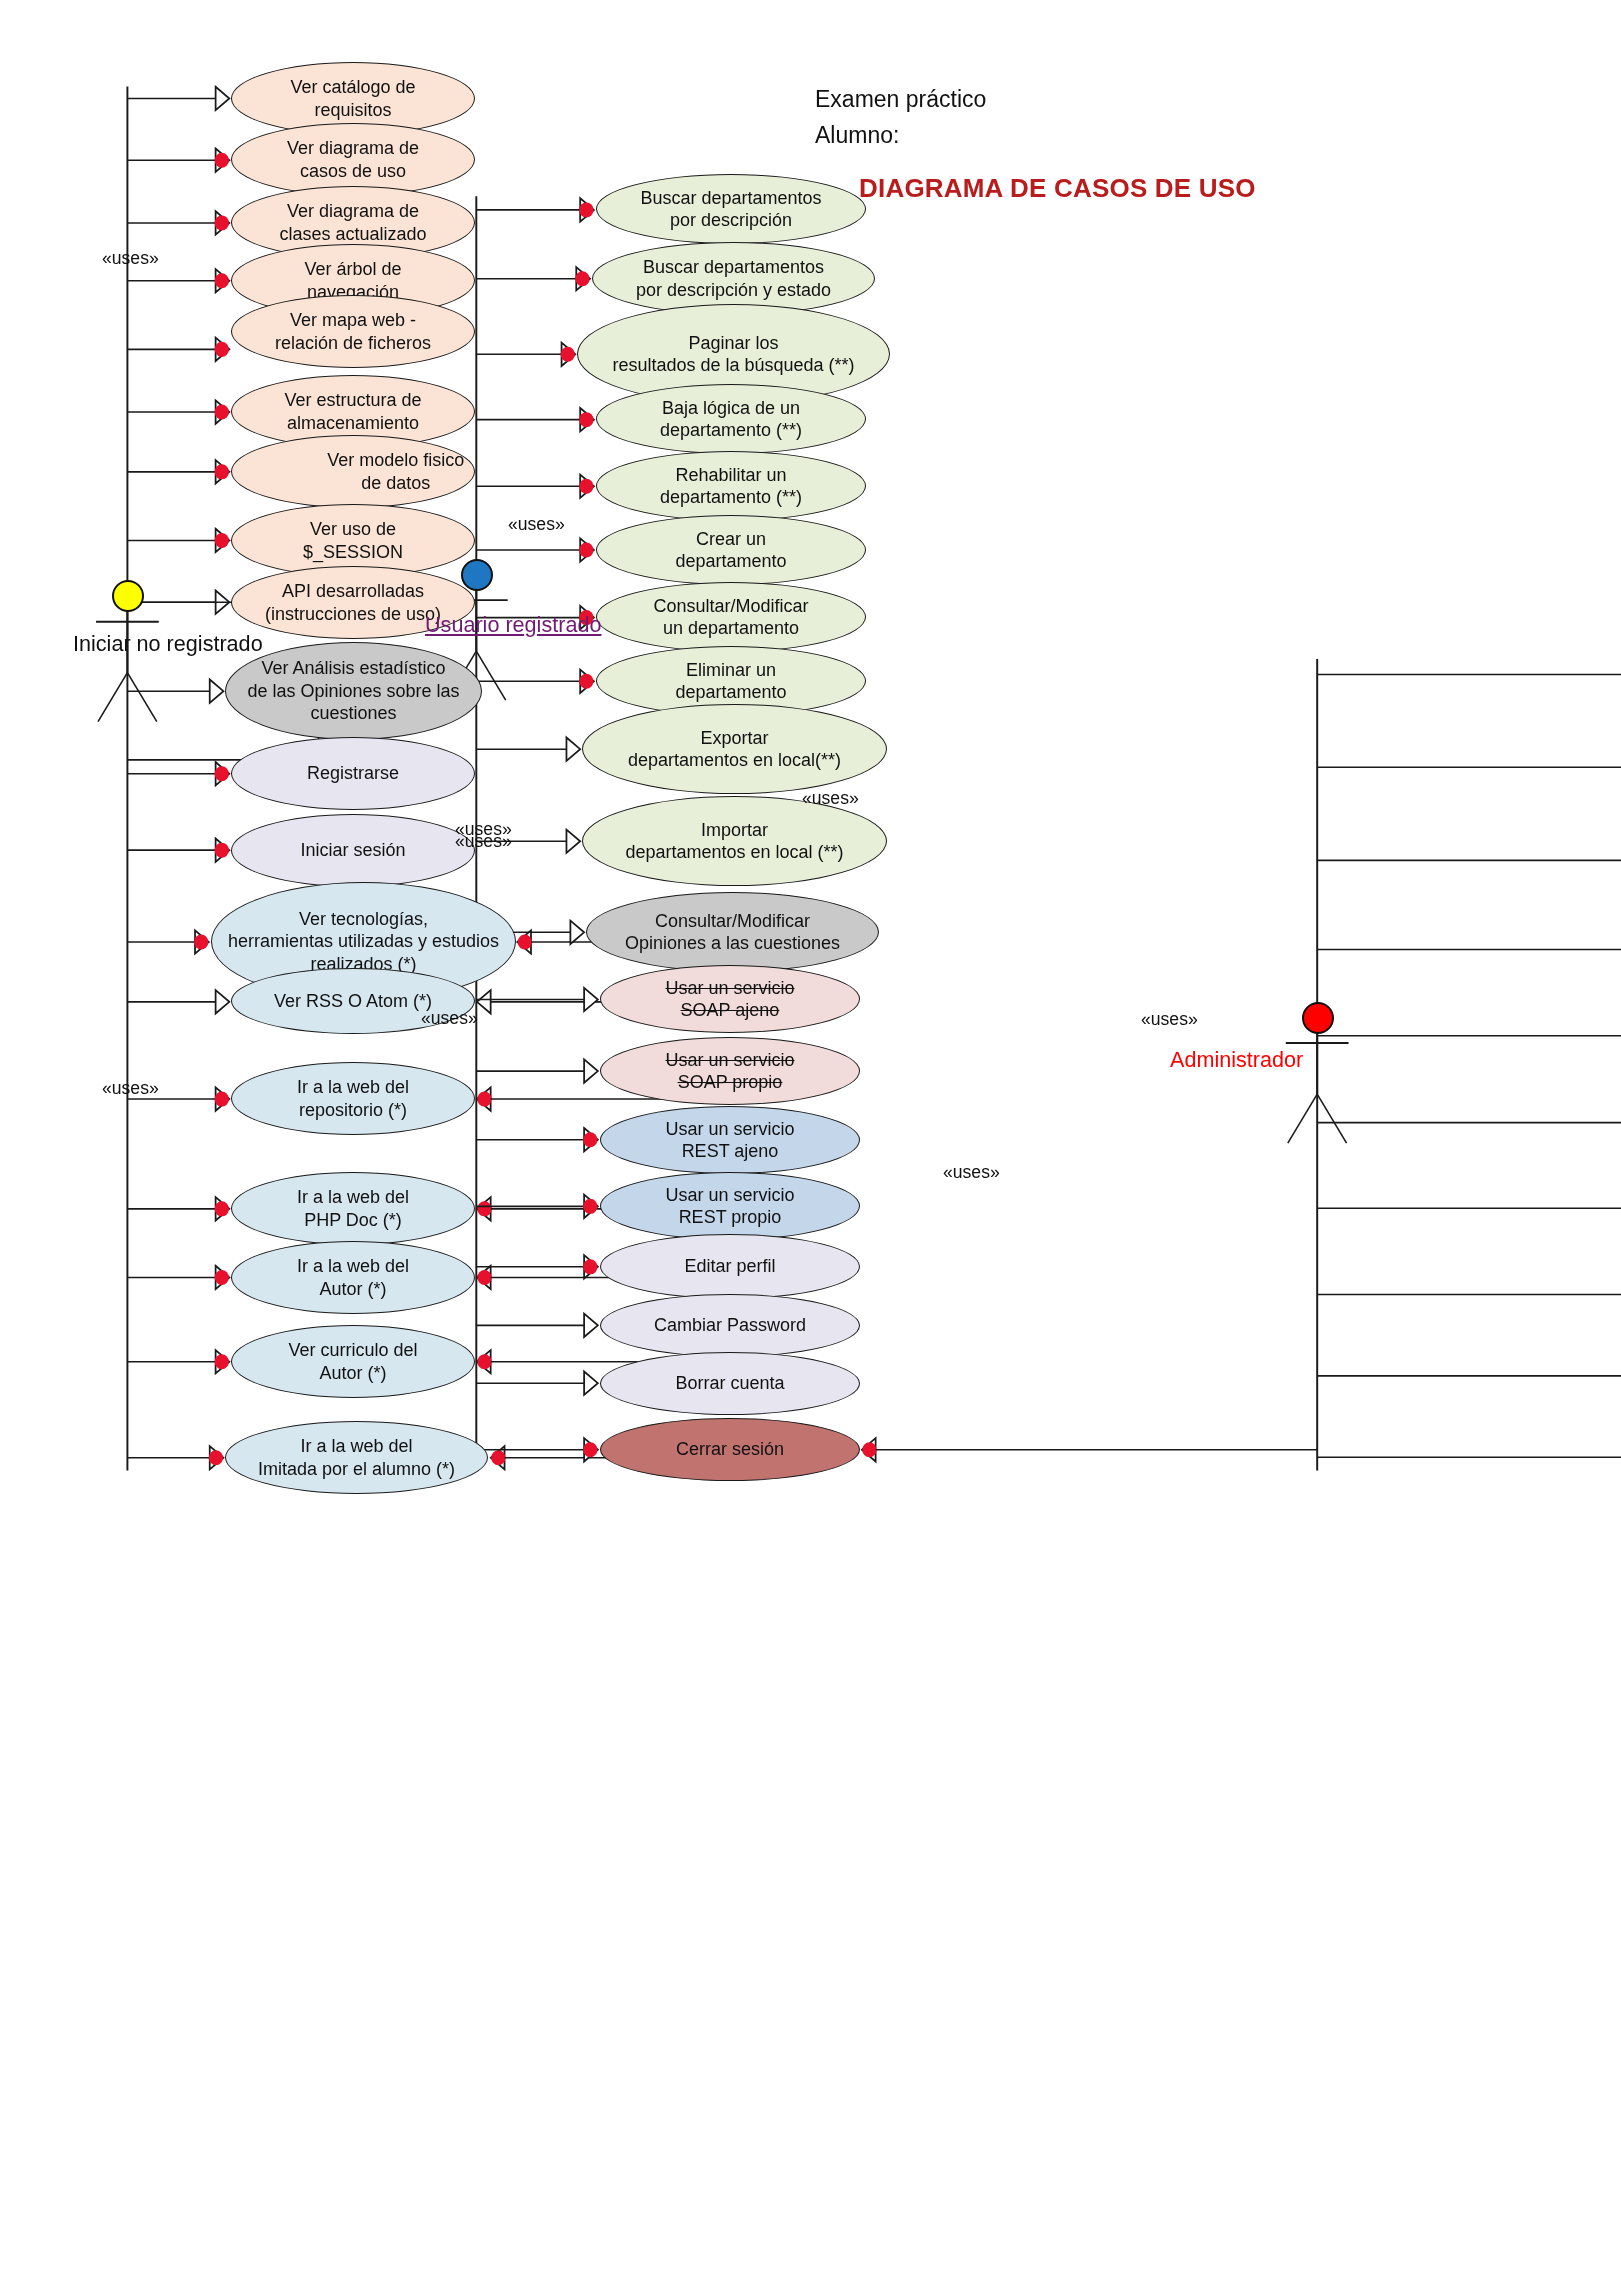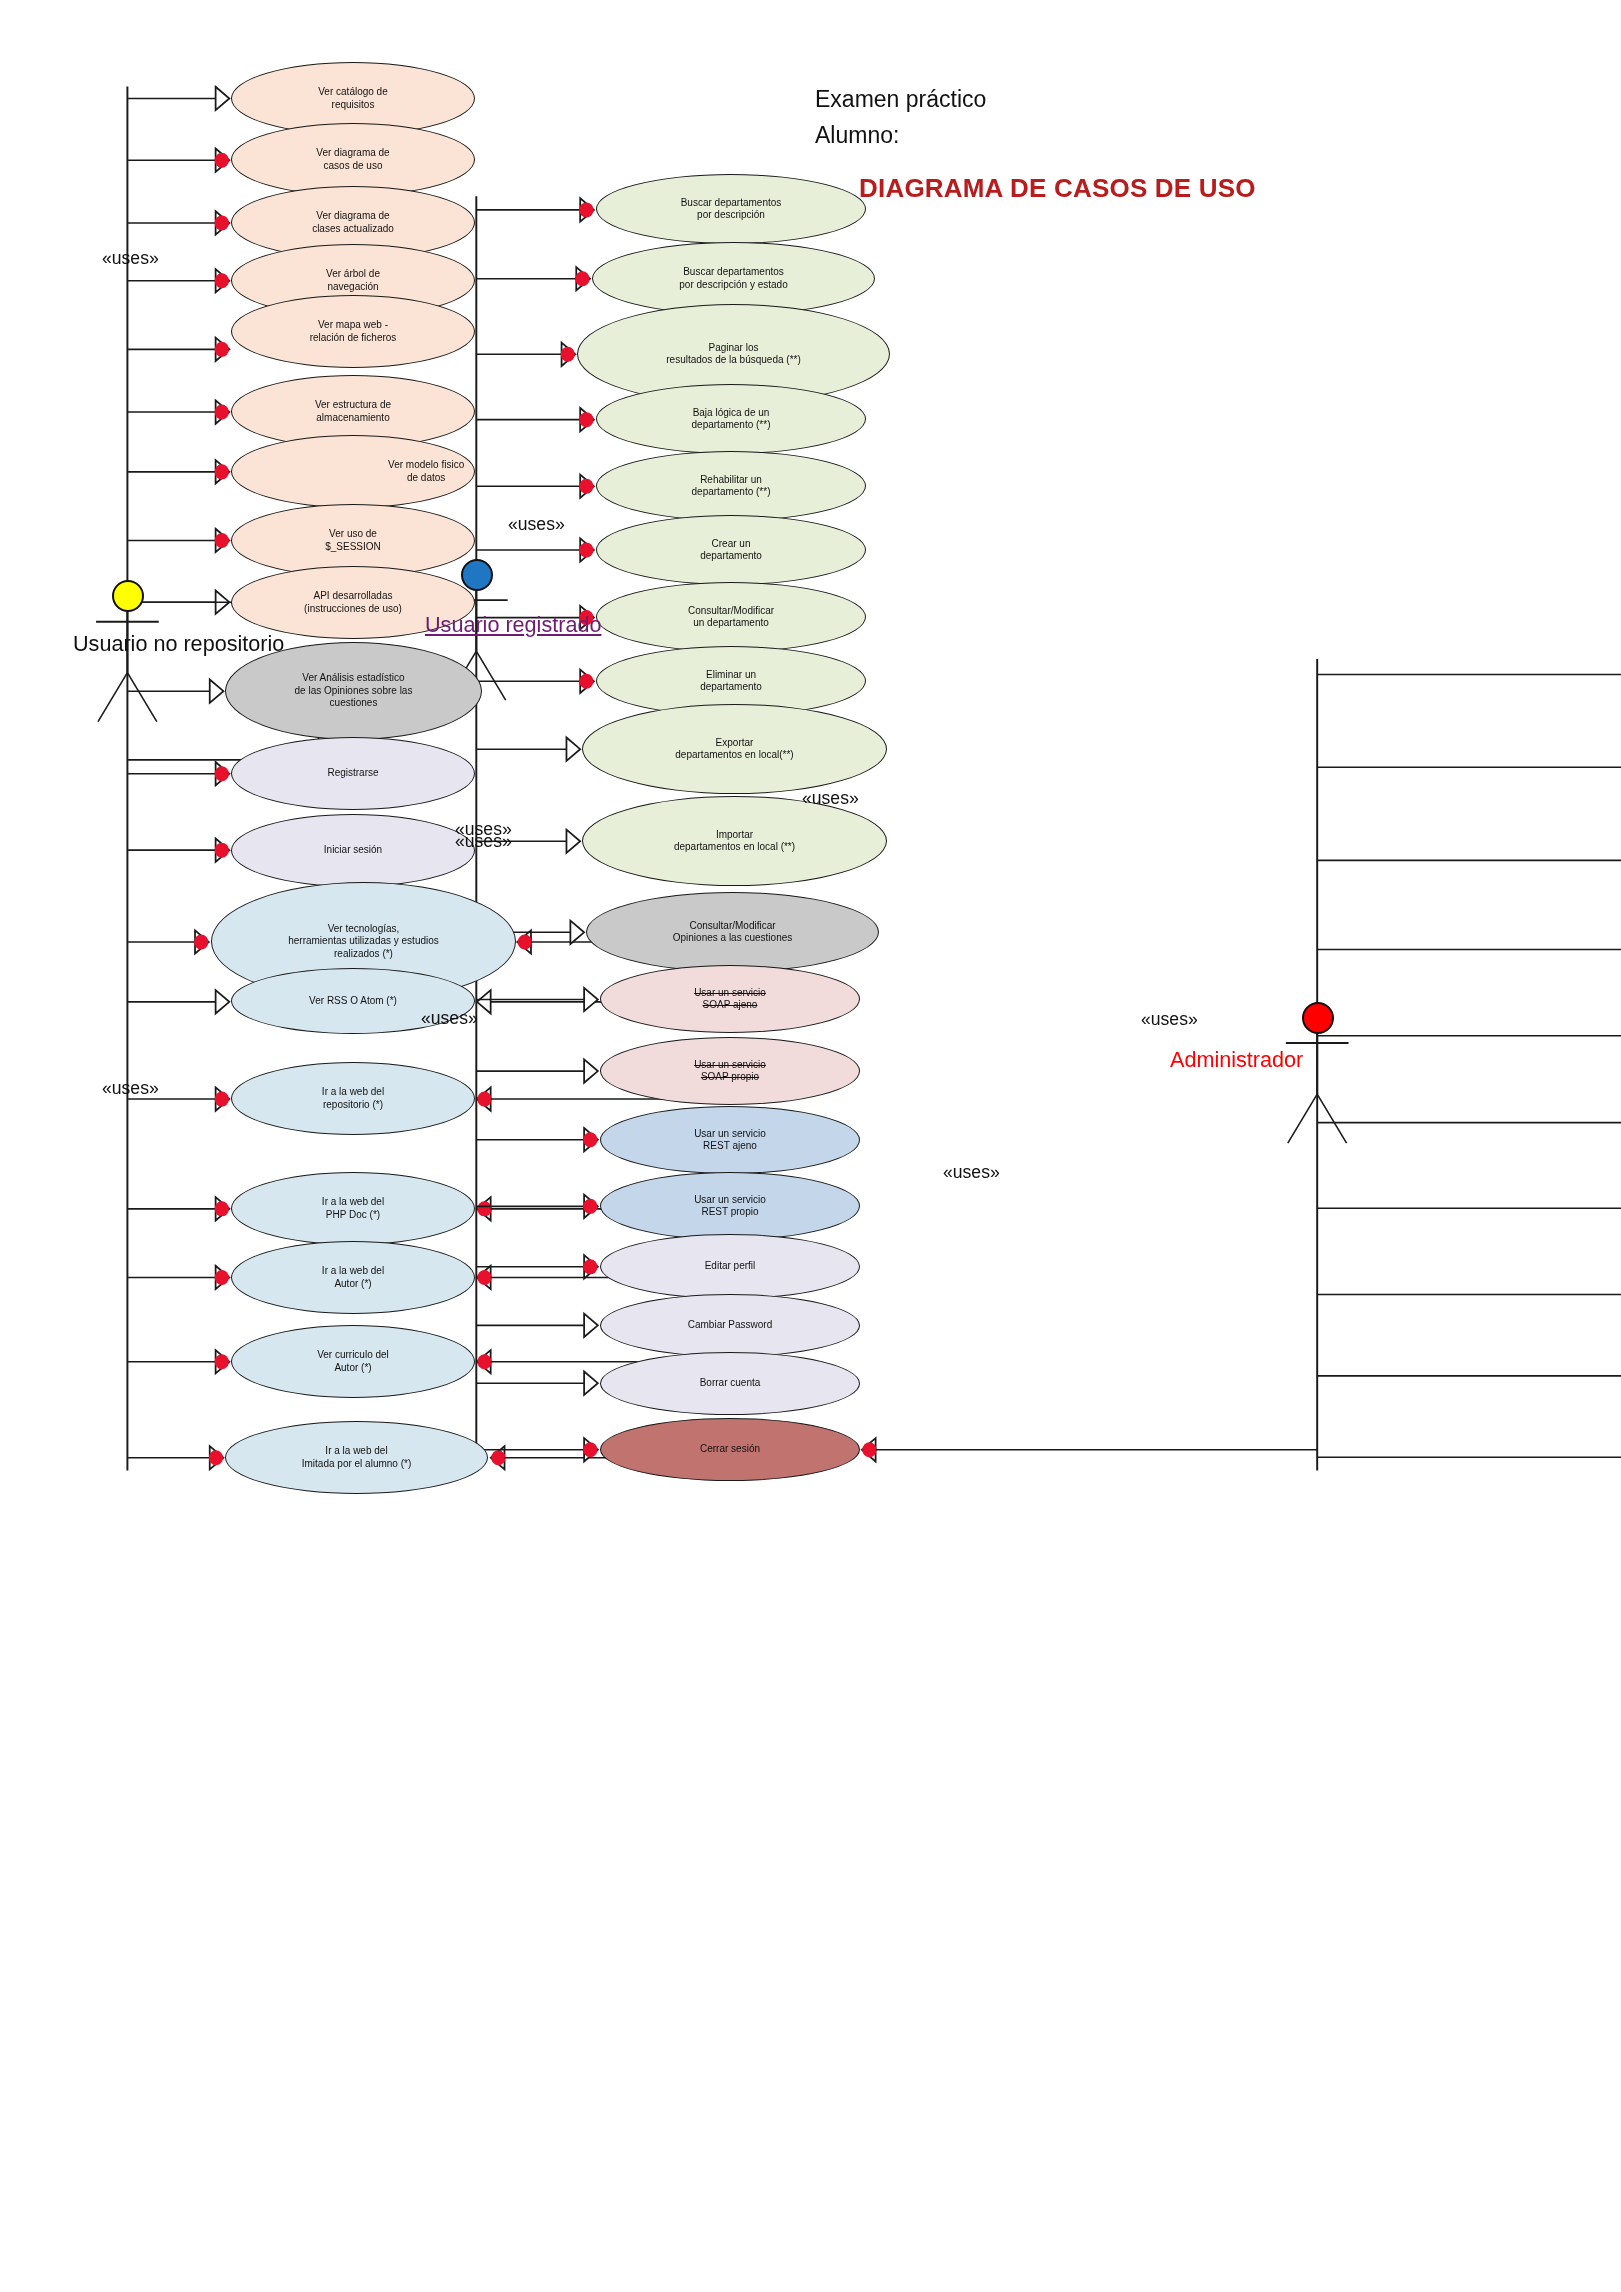"Ver catálogo de" .uc { font-size: 10px -> 18px }
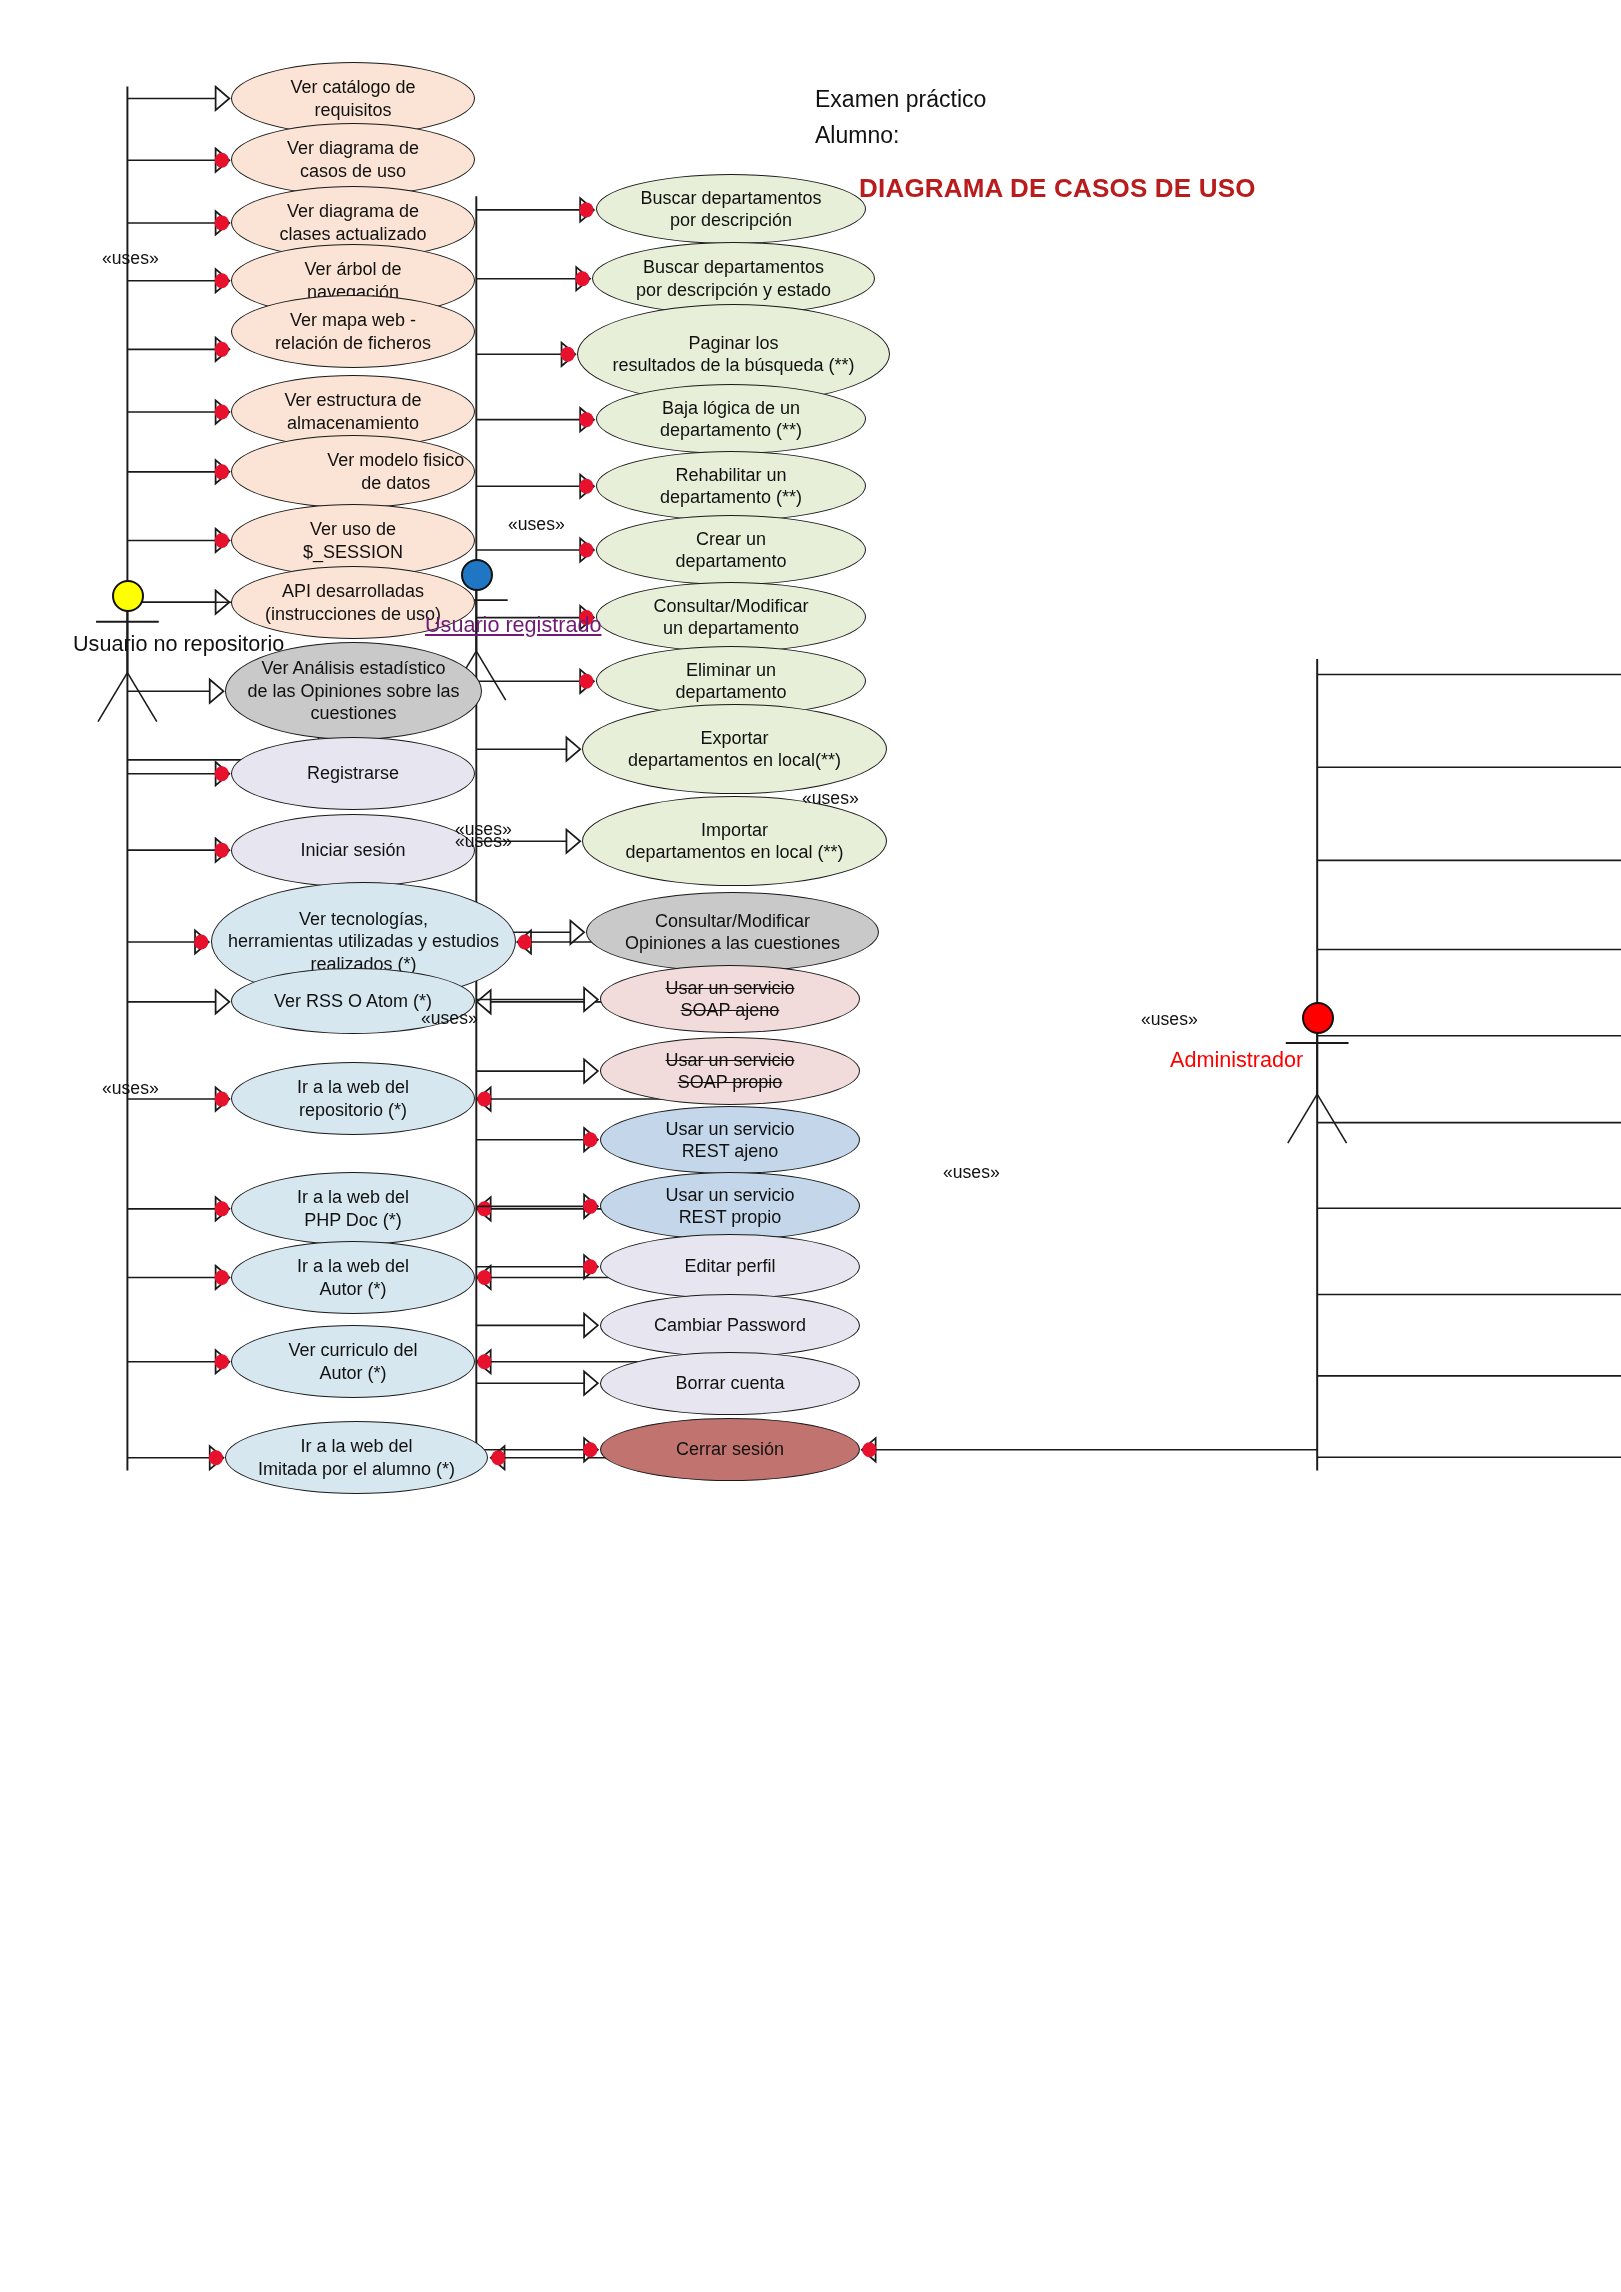"Usuario no repositorio" div.actorlabel { text: Usuario no repositorio -> Iniciar no registrado }
